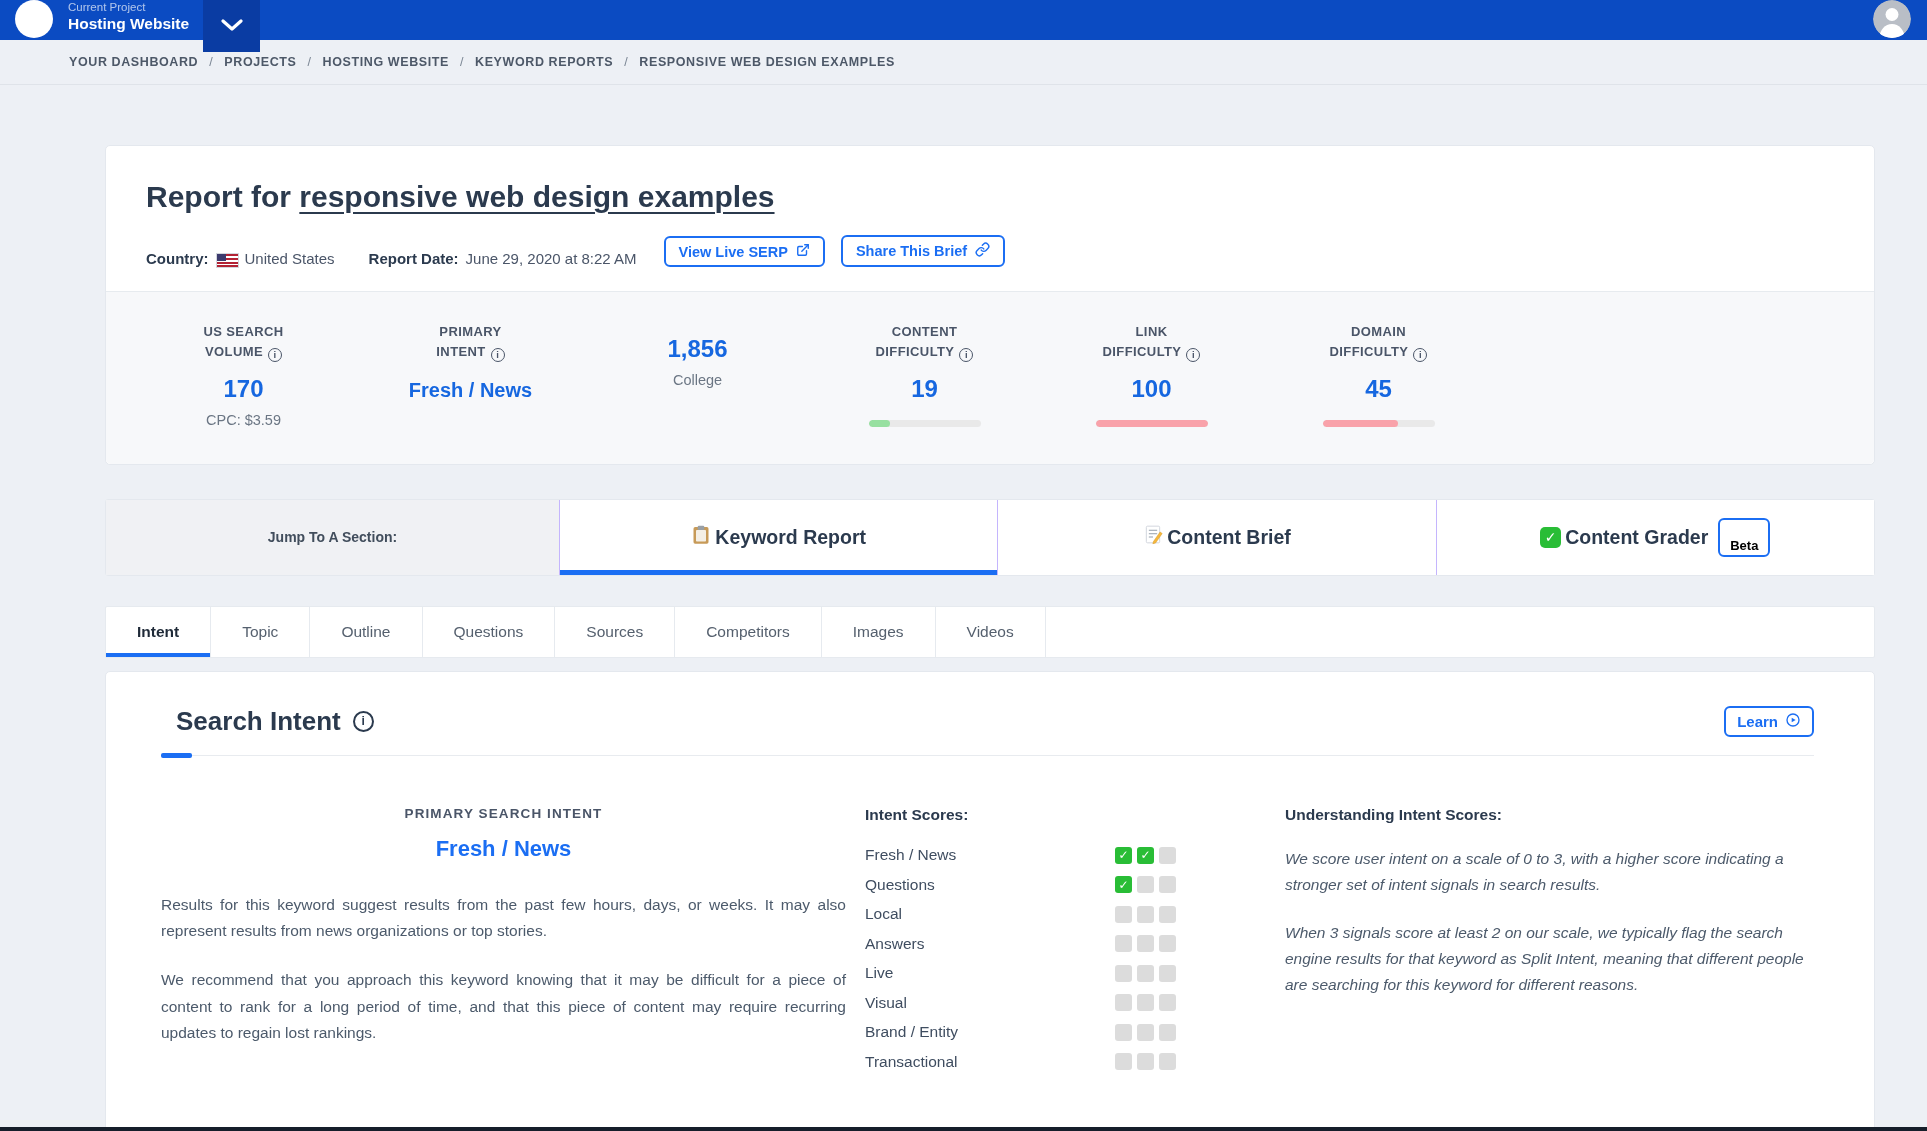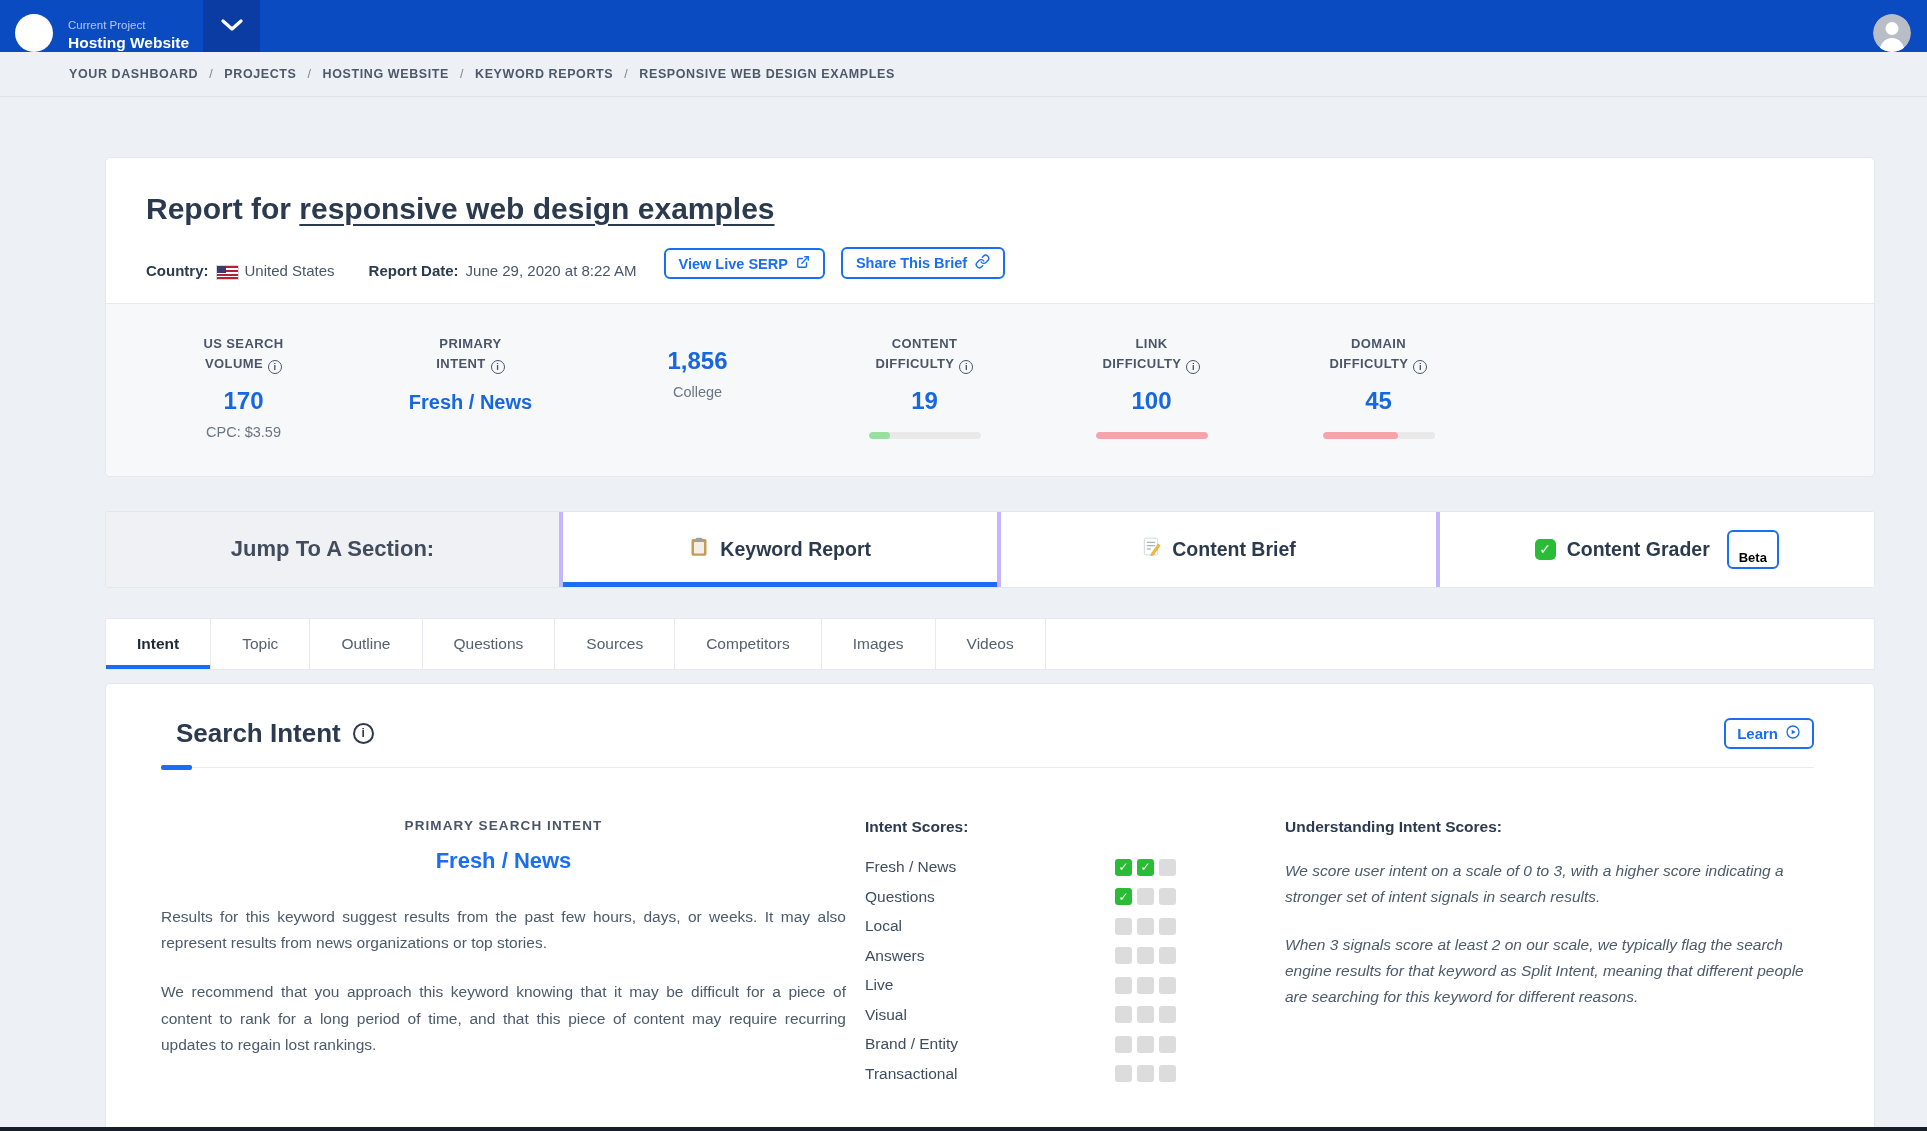"Current Project" .navbar { align-items: flex-end -> flex-start; height: 52px -> 40px }
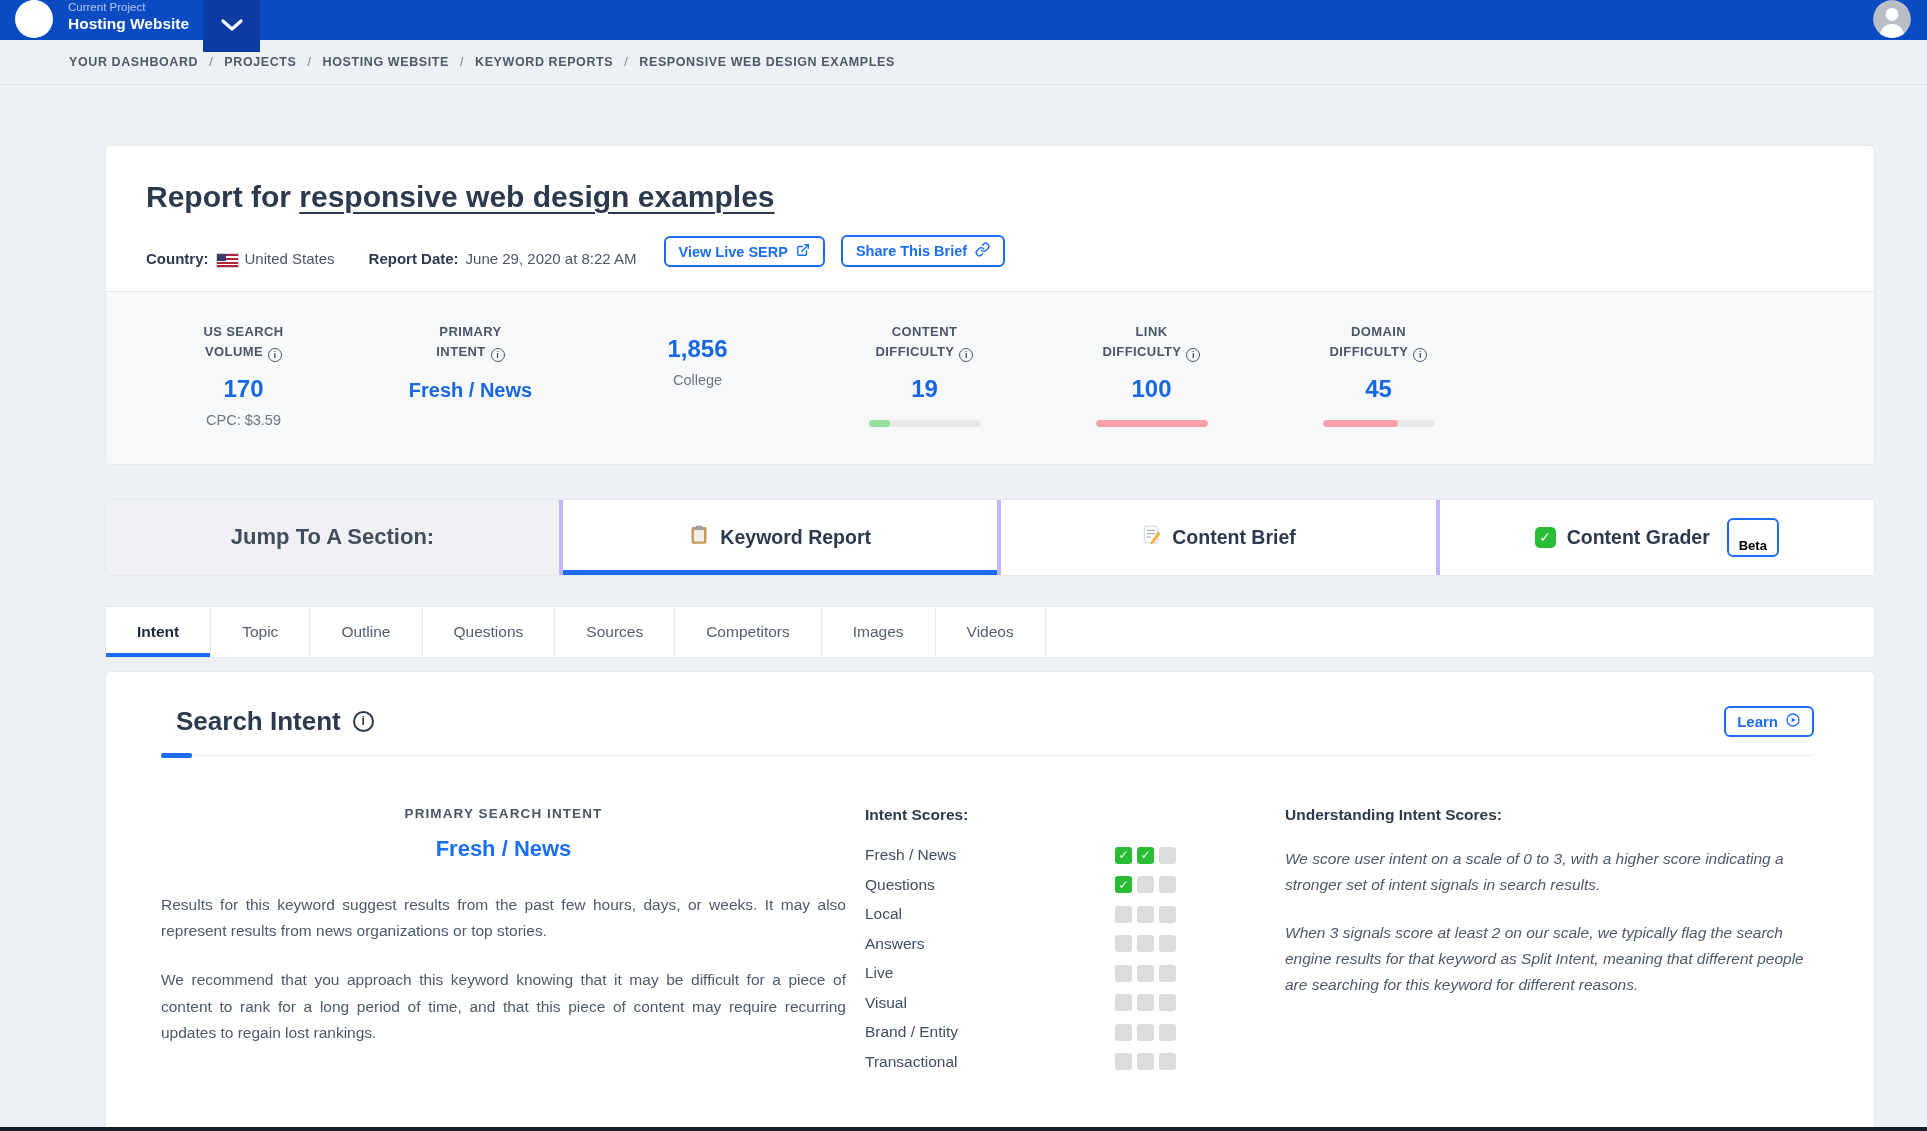"Jump To A Section:" .jump-label { font-size: 22px -> 14px }
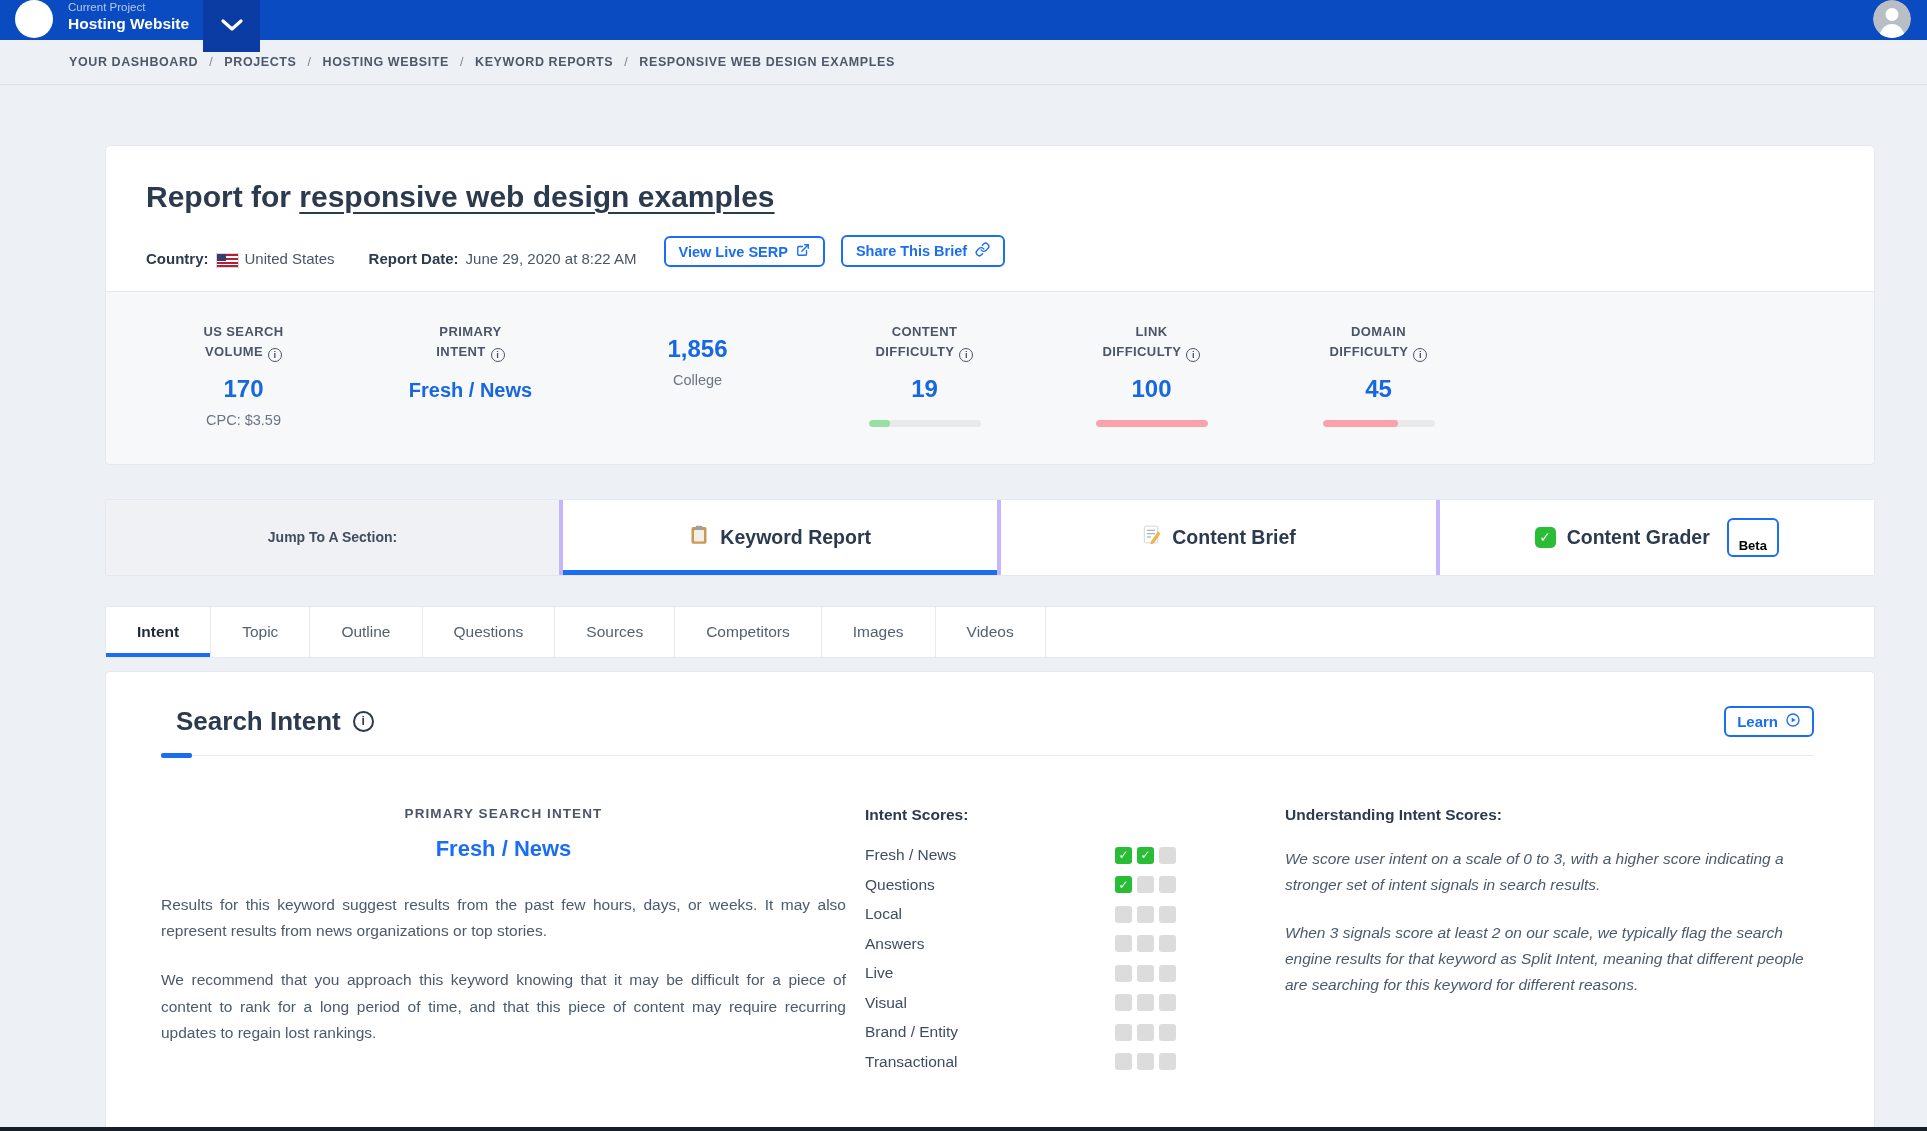"Keyword Report" .jump-item { border-left: 4px solid #c4b5fd -> 1px solid #c4b5fd; gap: 11px -> 4px }
